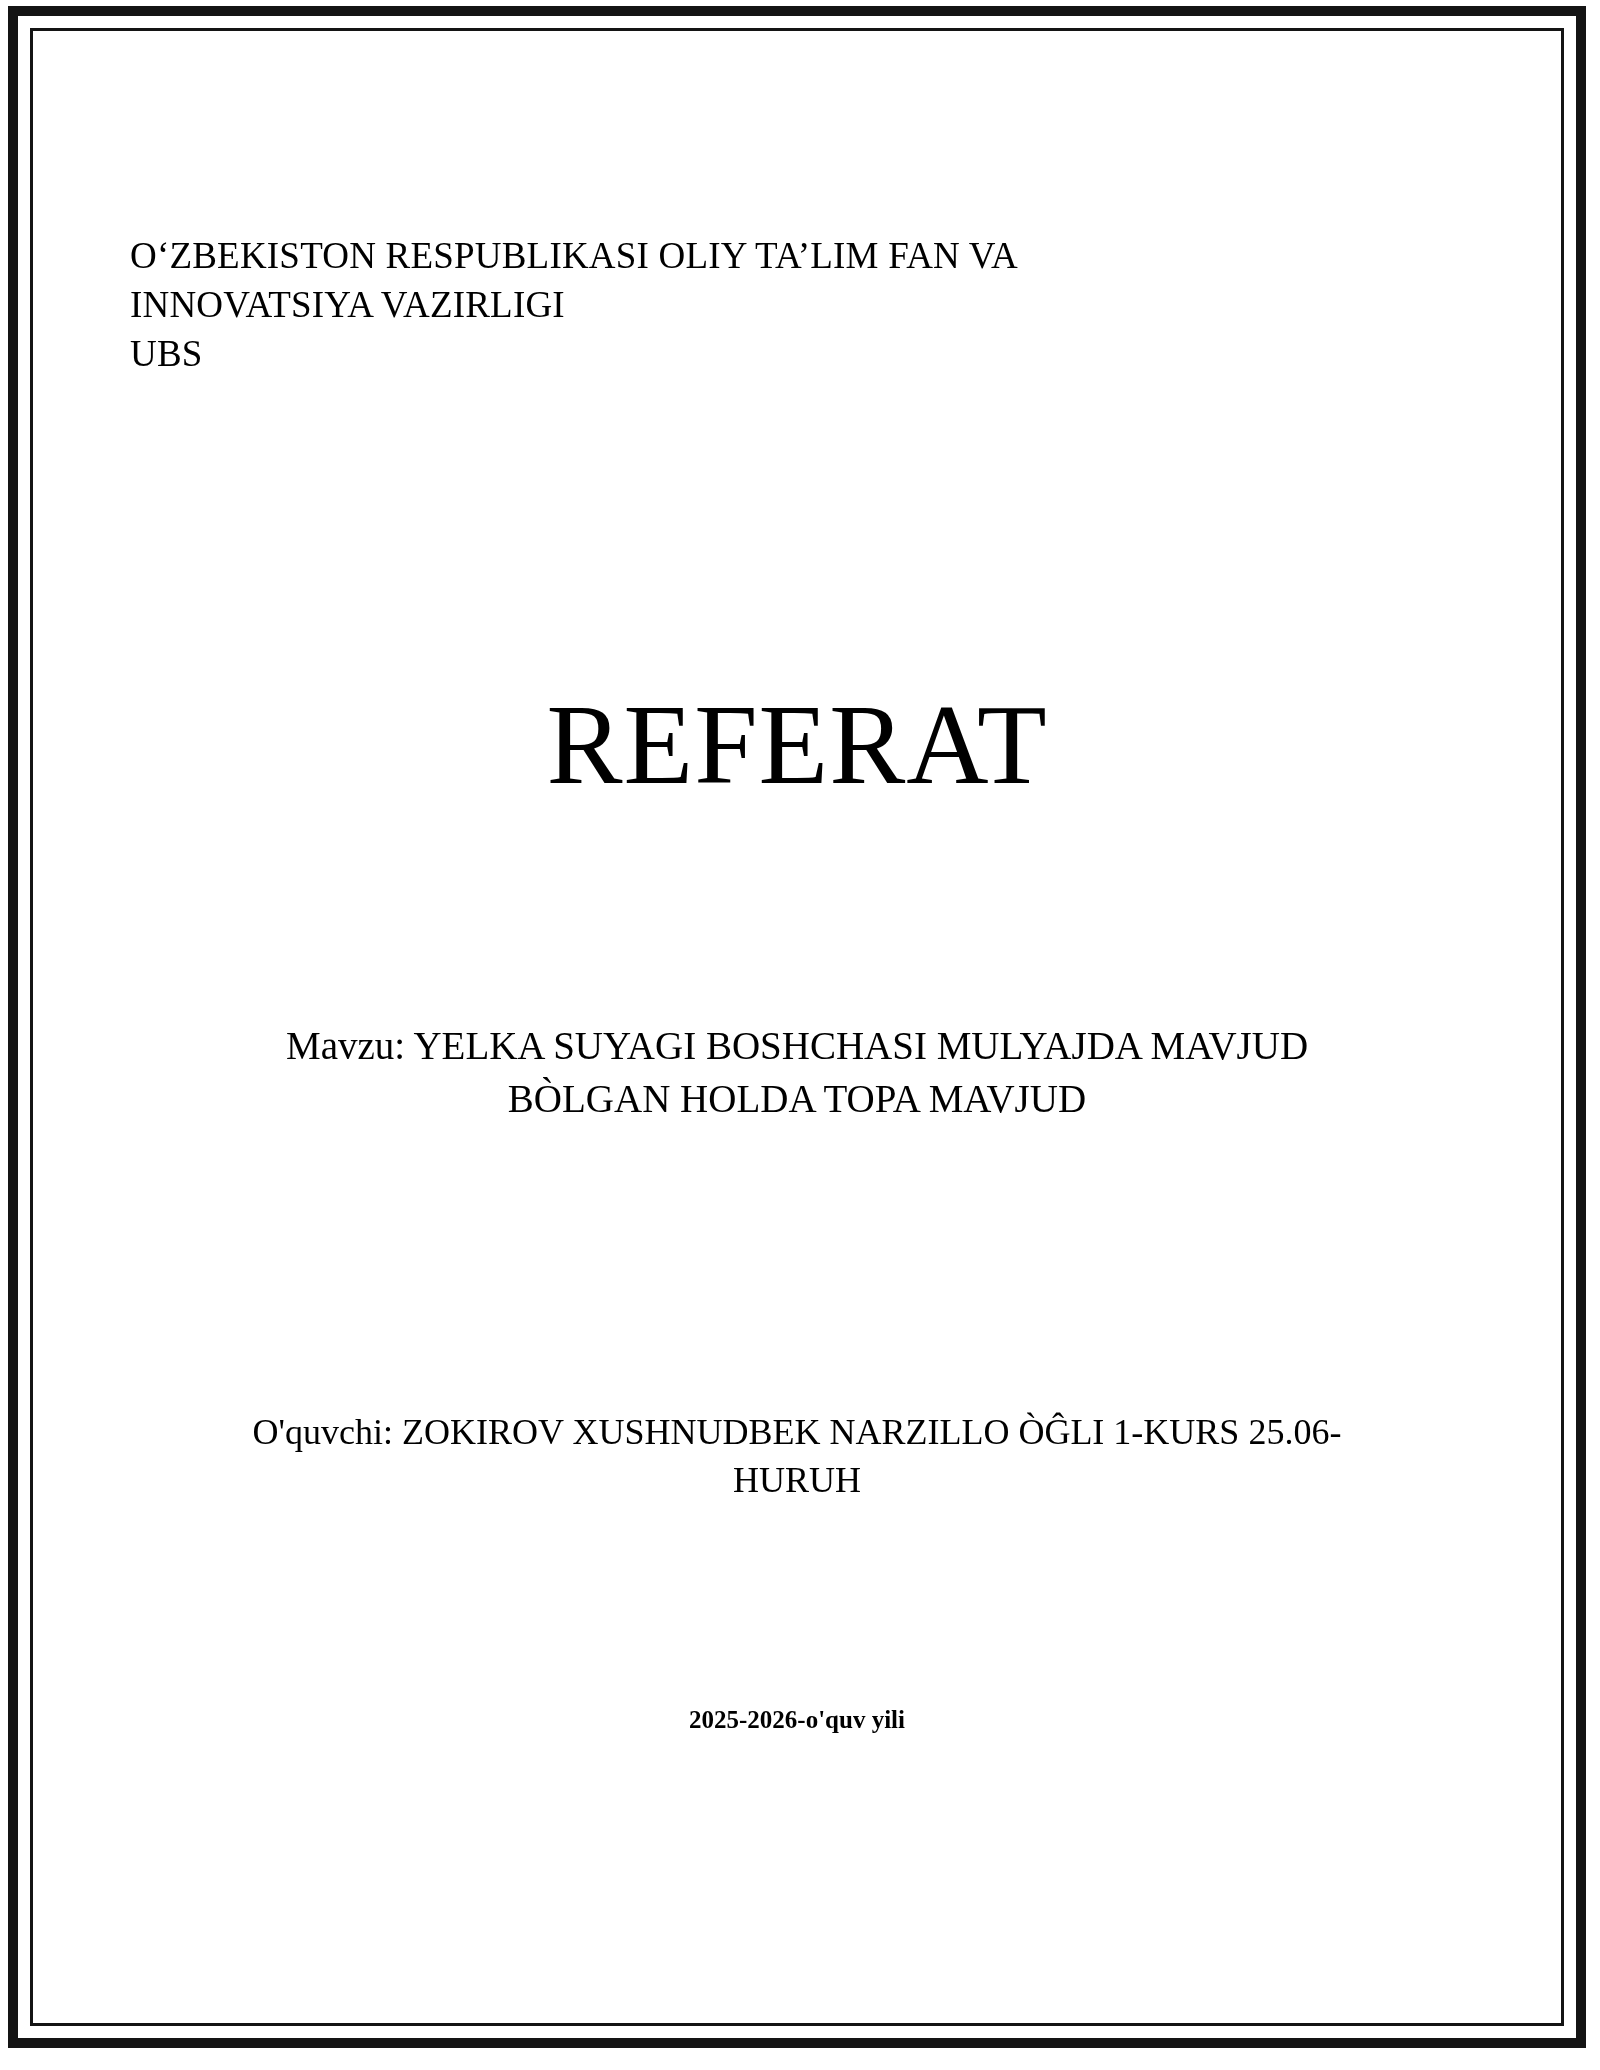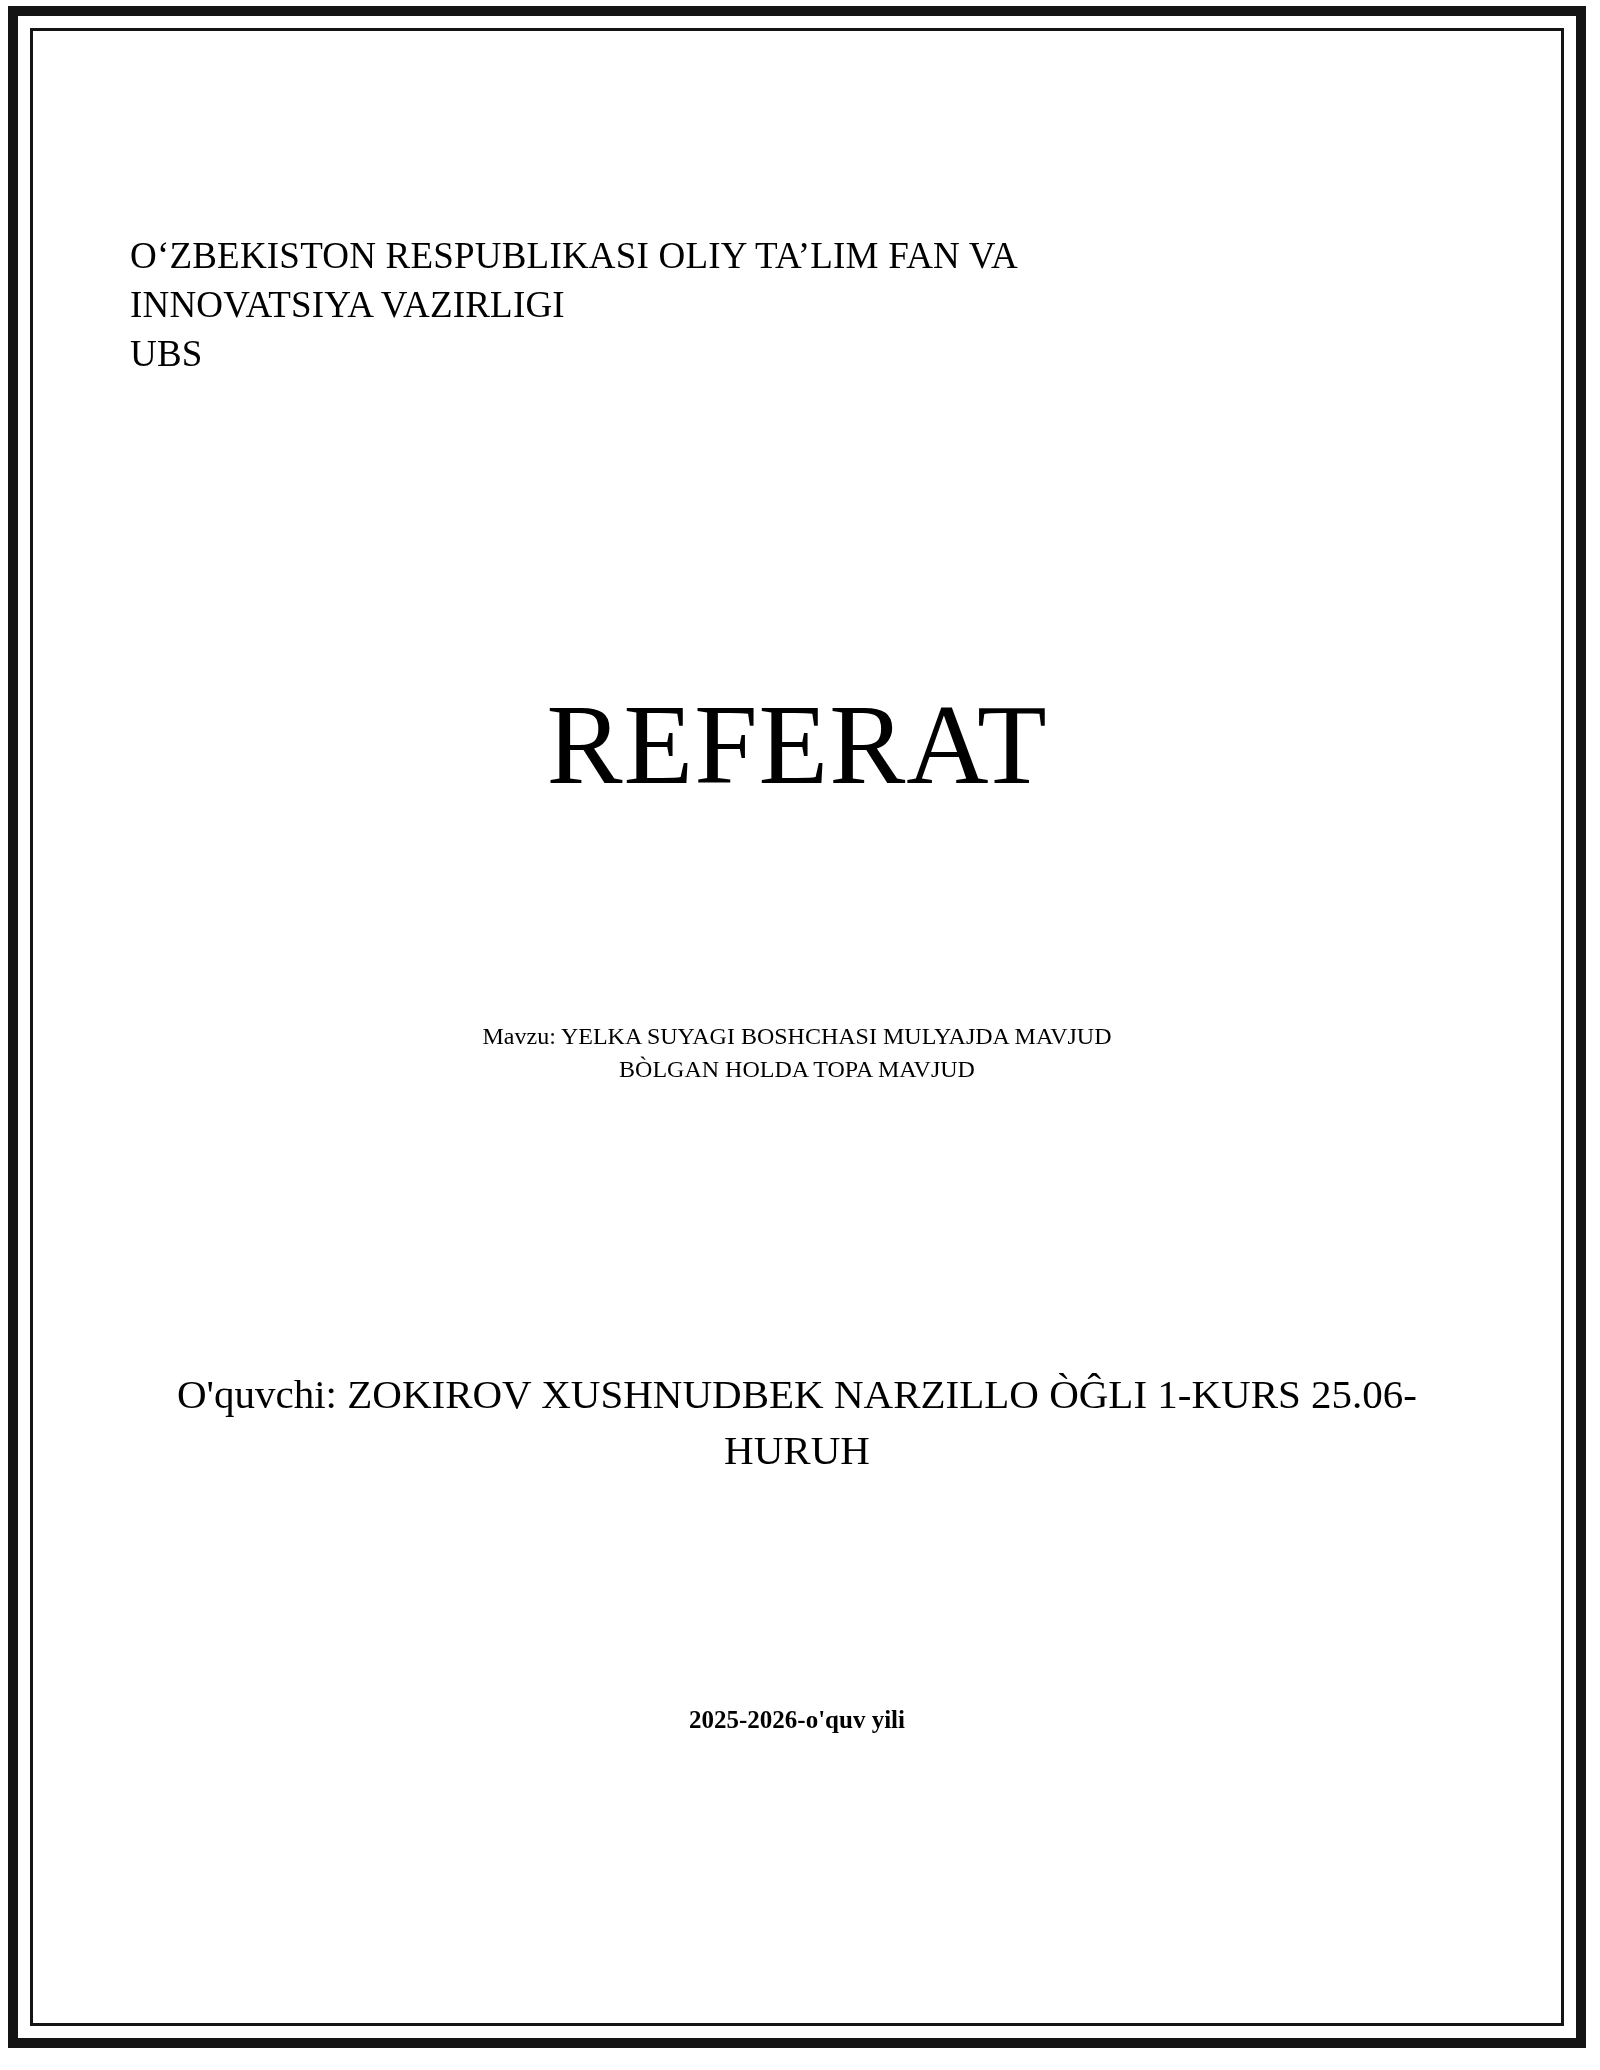"Mavzu: YELKA SUYAGI BOSHCHASI MULYAJDA" .topic { font-size: 24px -> 39px }
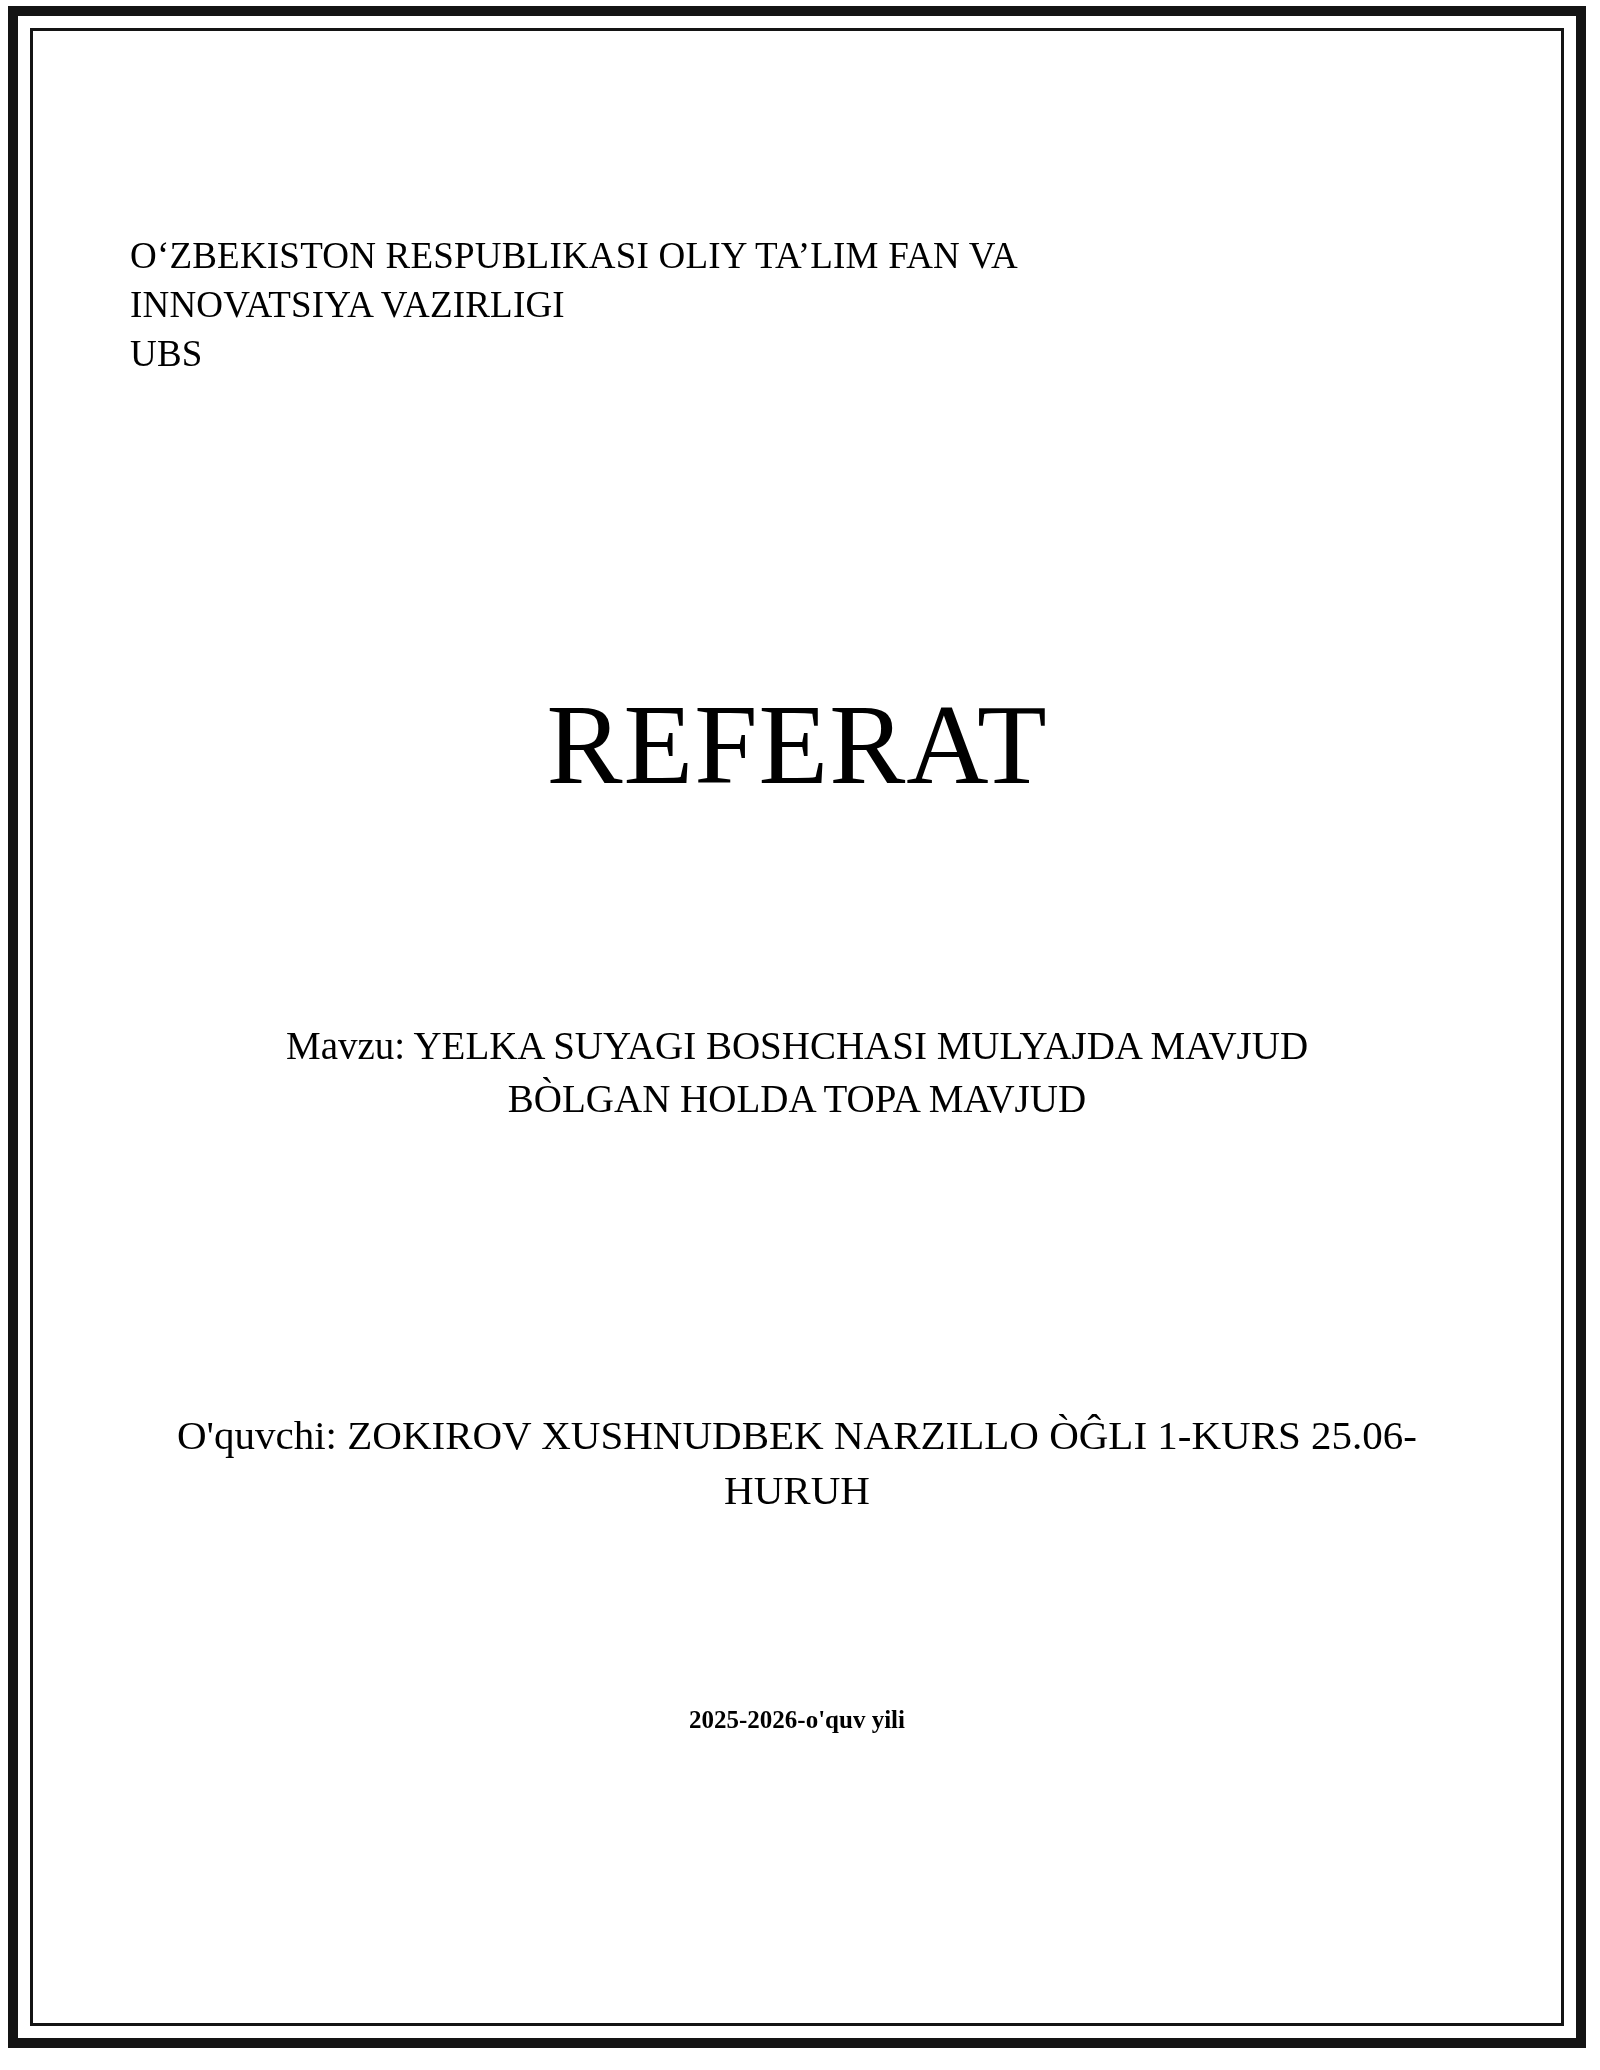"O'quvchi: ZOKIROV XUSHNUDBEK NARZILLO" .author { font-size: 41px -> 36px }
